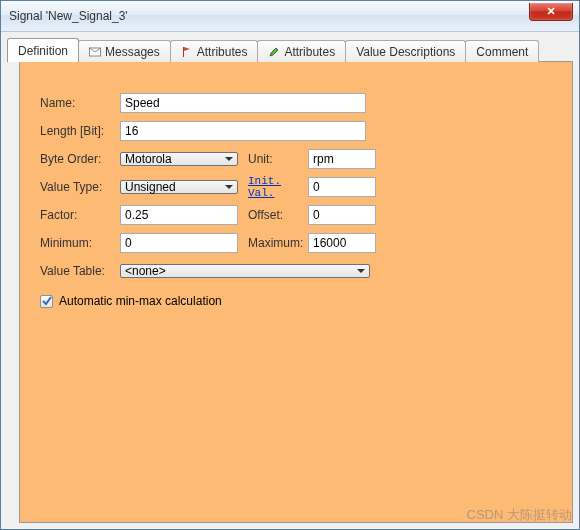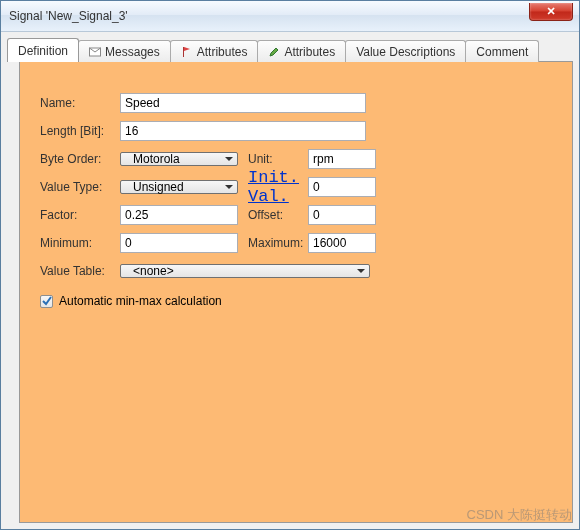"Motorola" .combo { padding: 0 12px -> 0 4px }
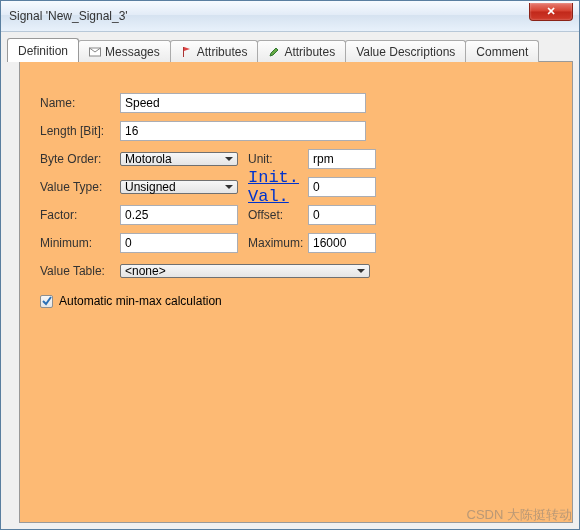"Init. Val." .lbl2.link { font-size: 17px -> 11px }
